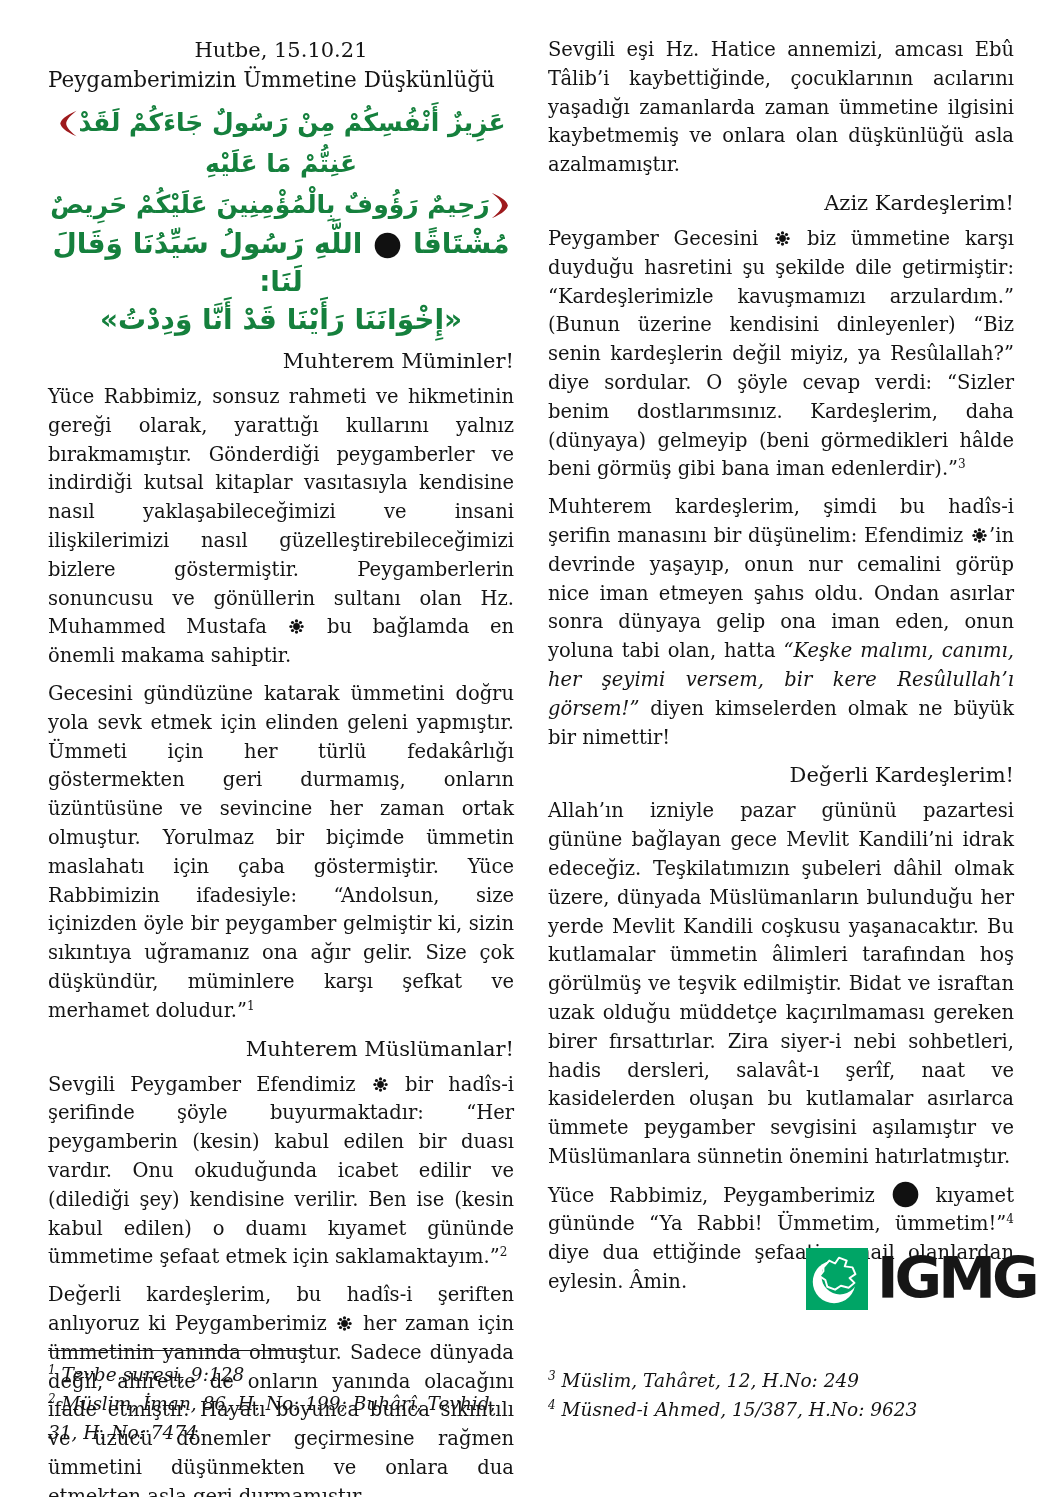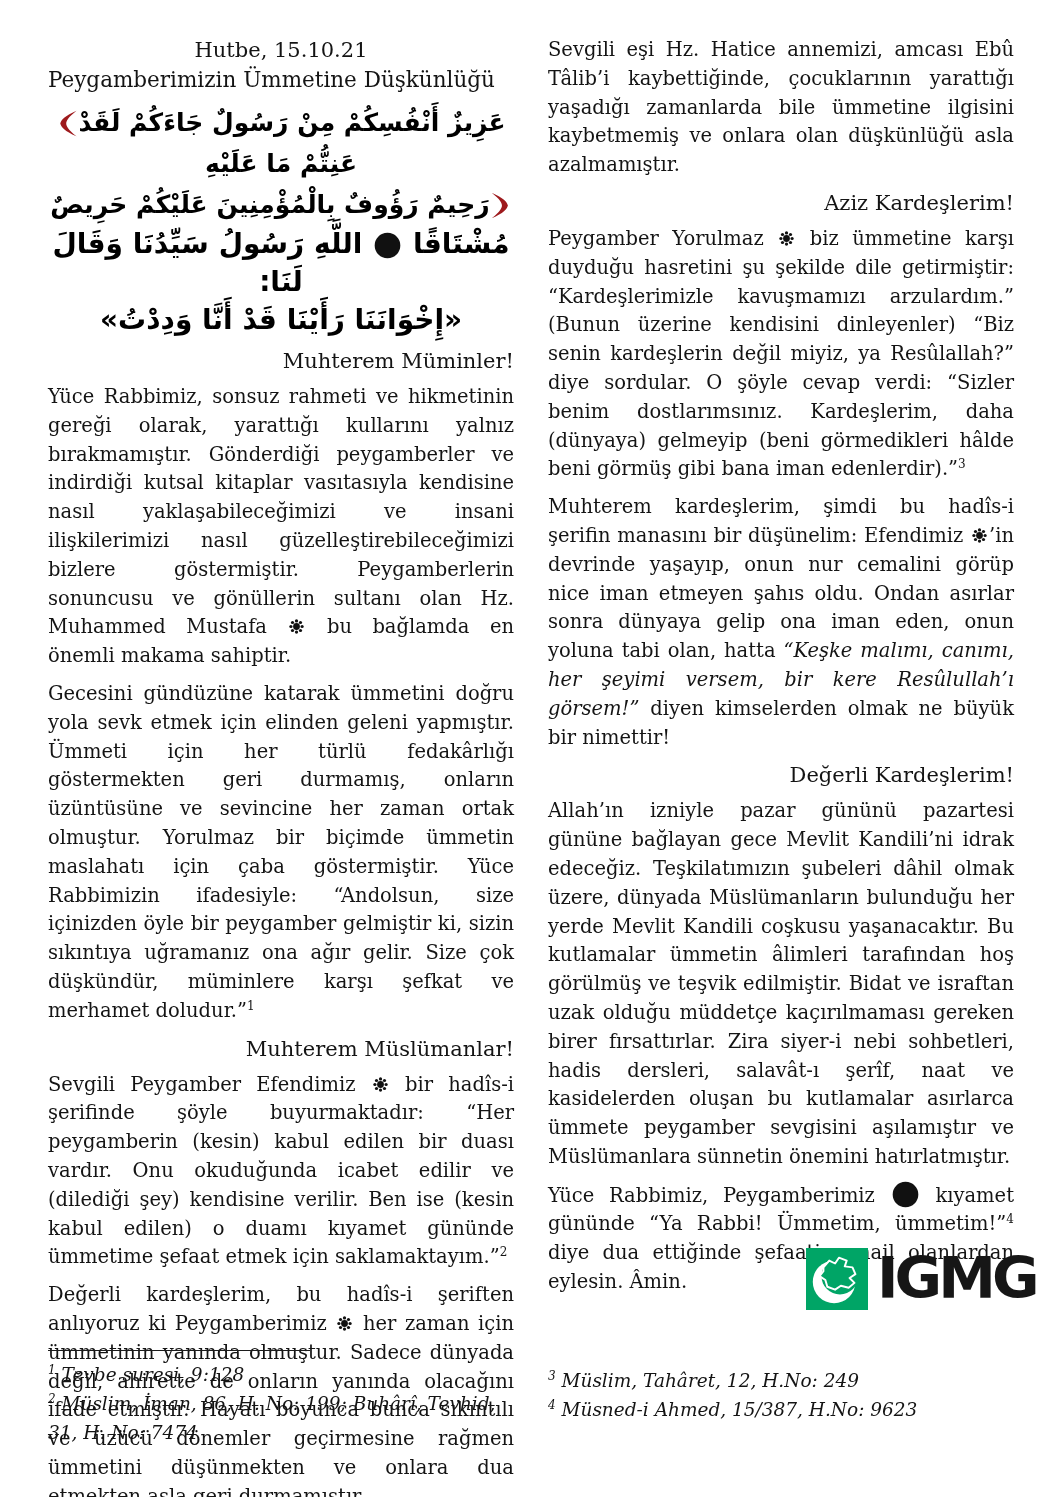"Sevgili eşi Hz. Hatice annemizi," span { text: yarattığı yaşadığı zamanlarda bile -> acılarını yaşadığı zamanlarda zaman }
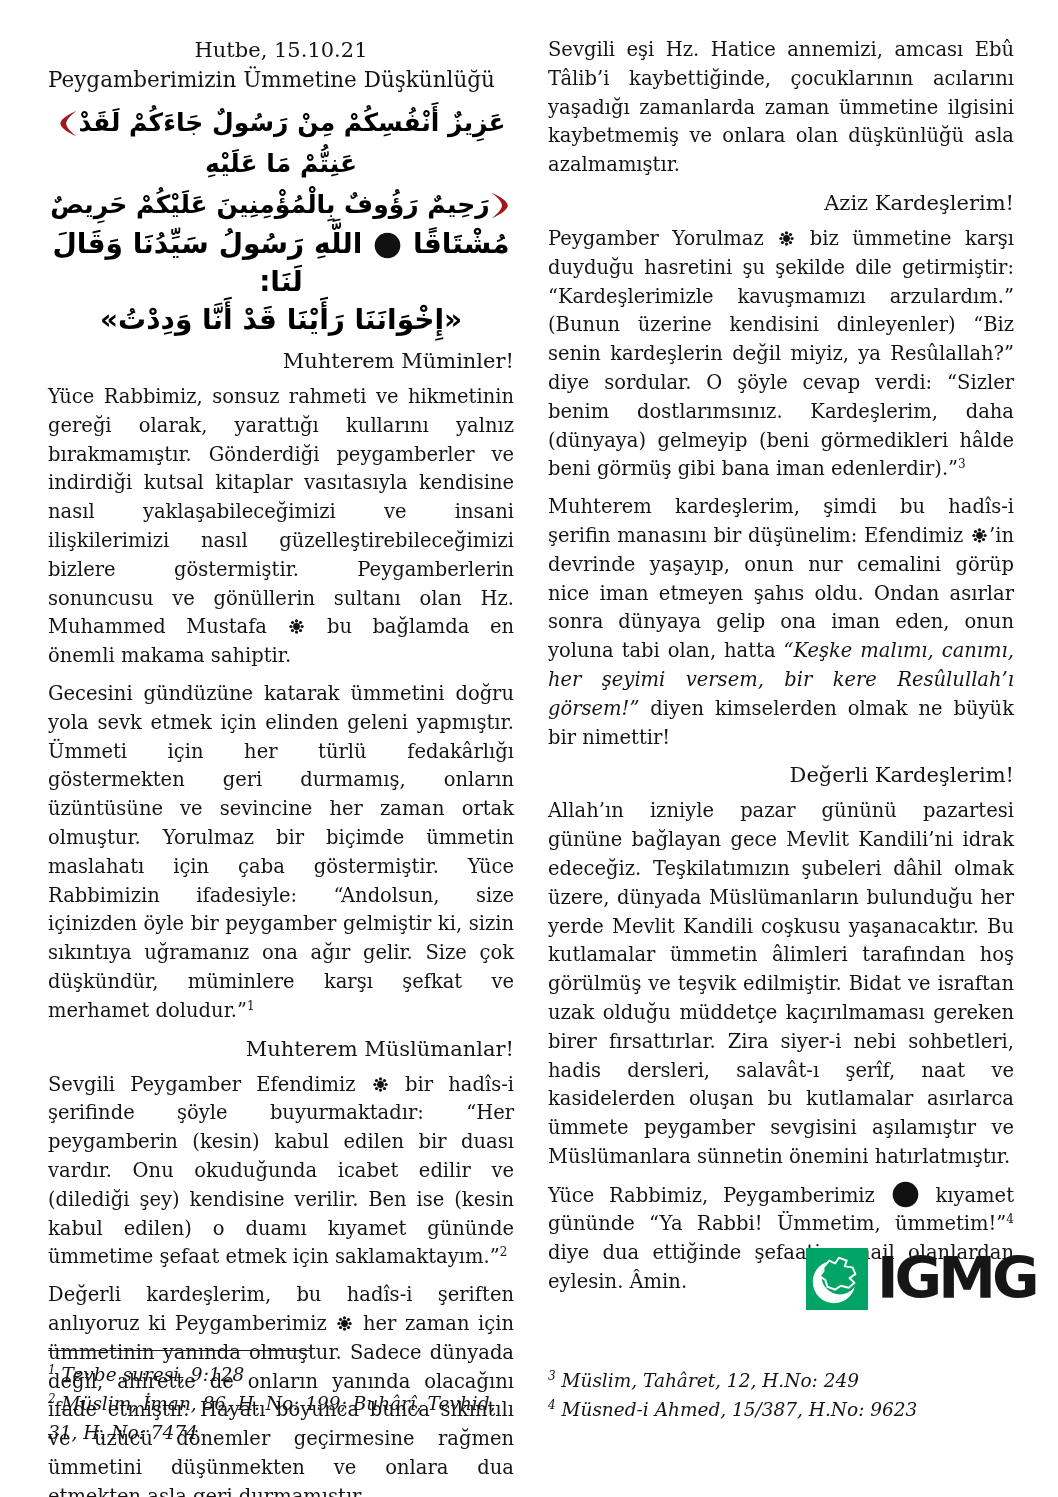"لَقَدْ جَاءَكُمْ رَسُولٌ مِنْ" .arabic { color: #000000 -> #15803d }
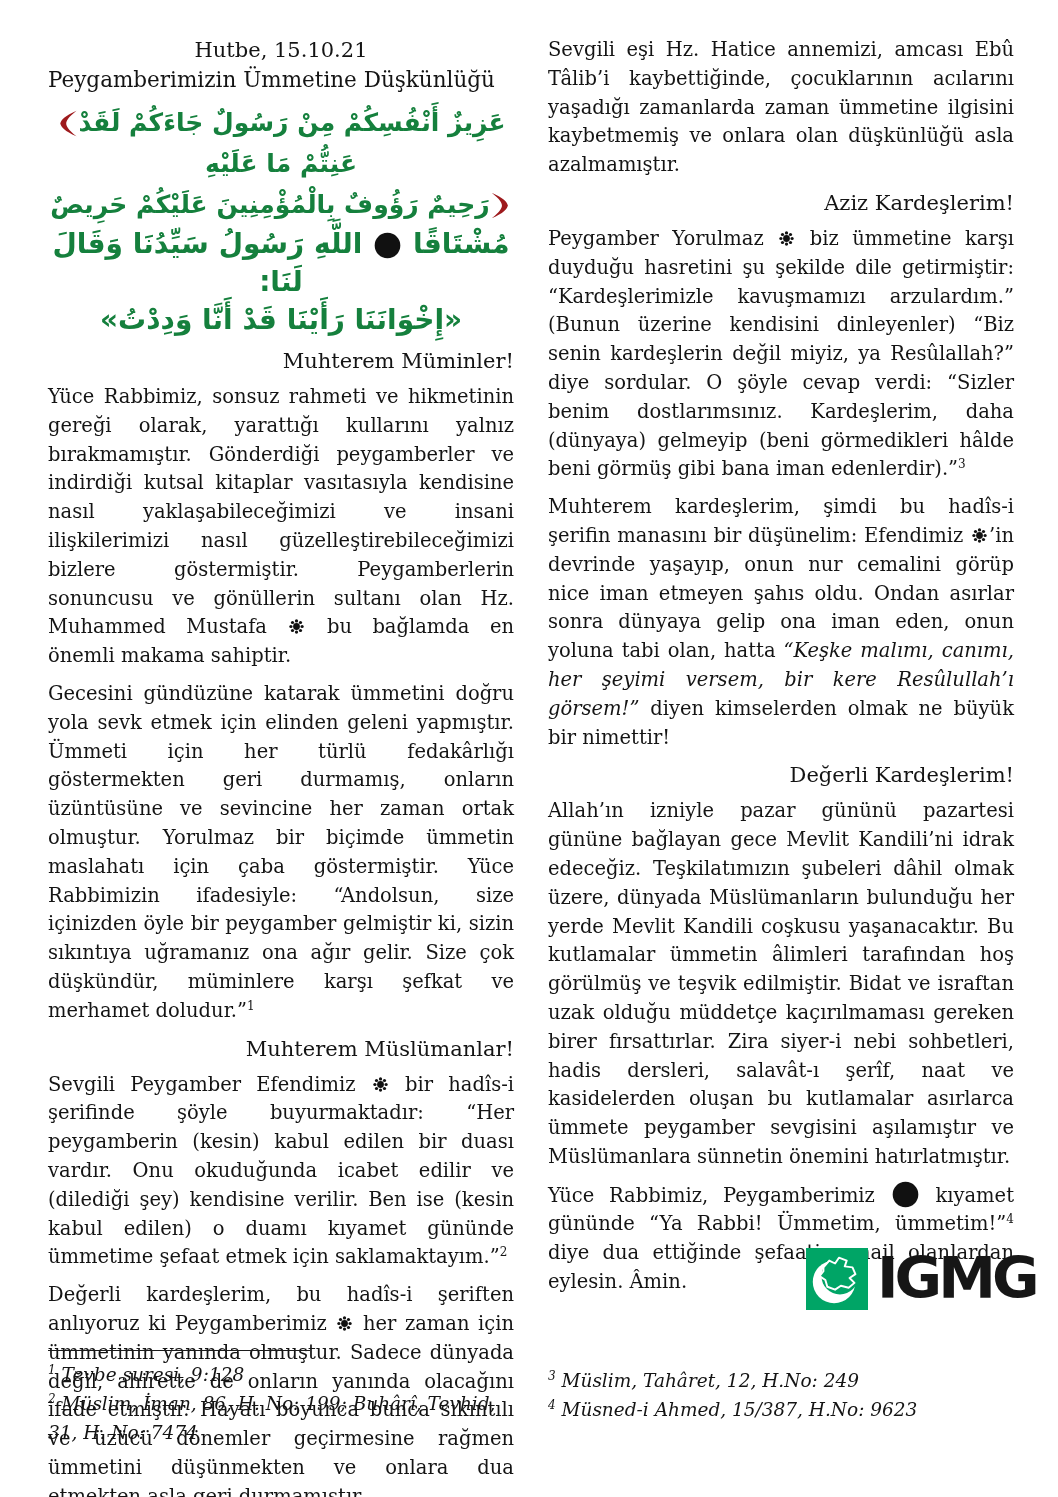"Peygamber Yorulmaz" span { text: Yorulmaz -> Gecesini }
